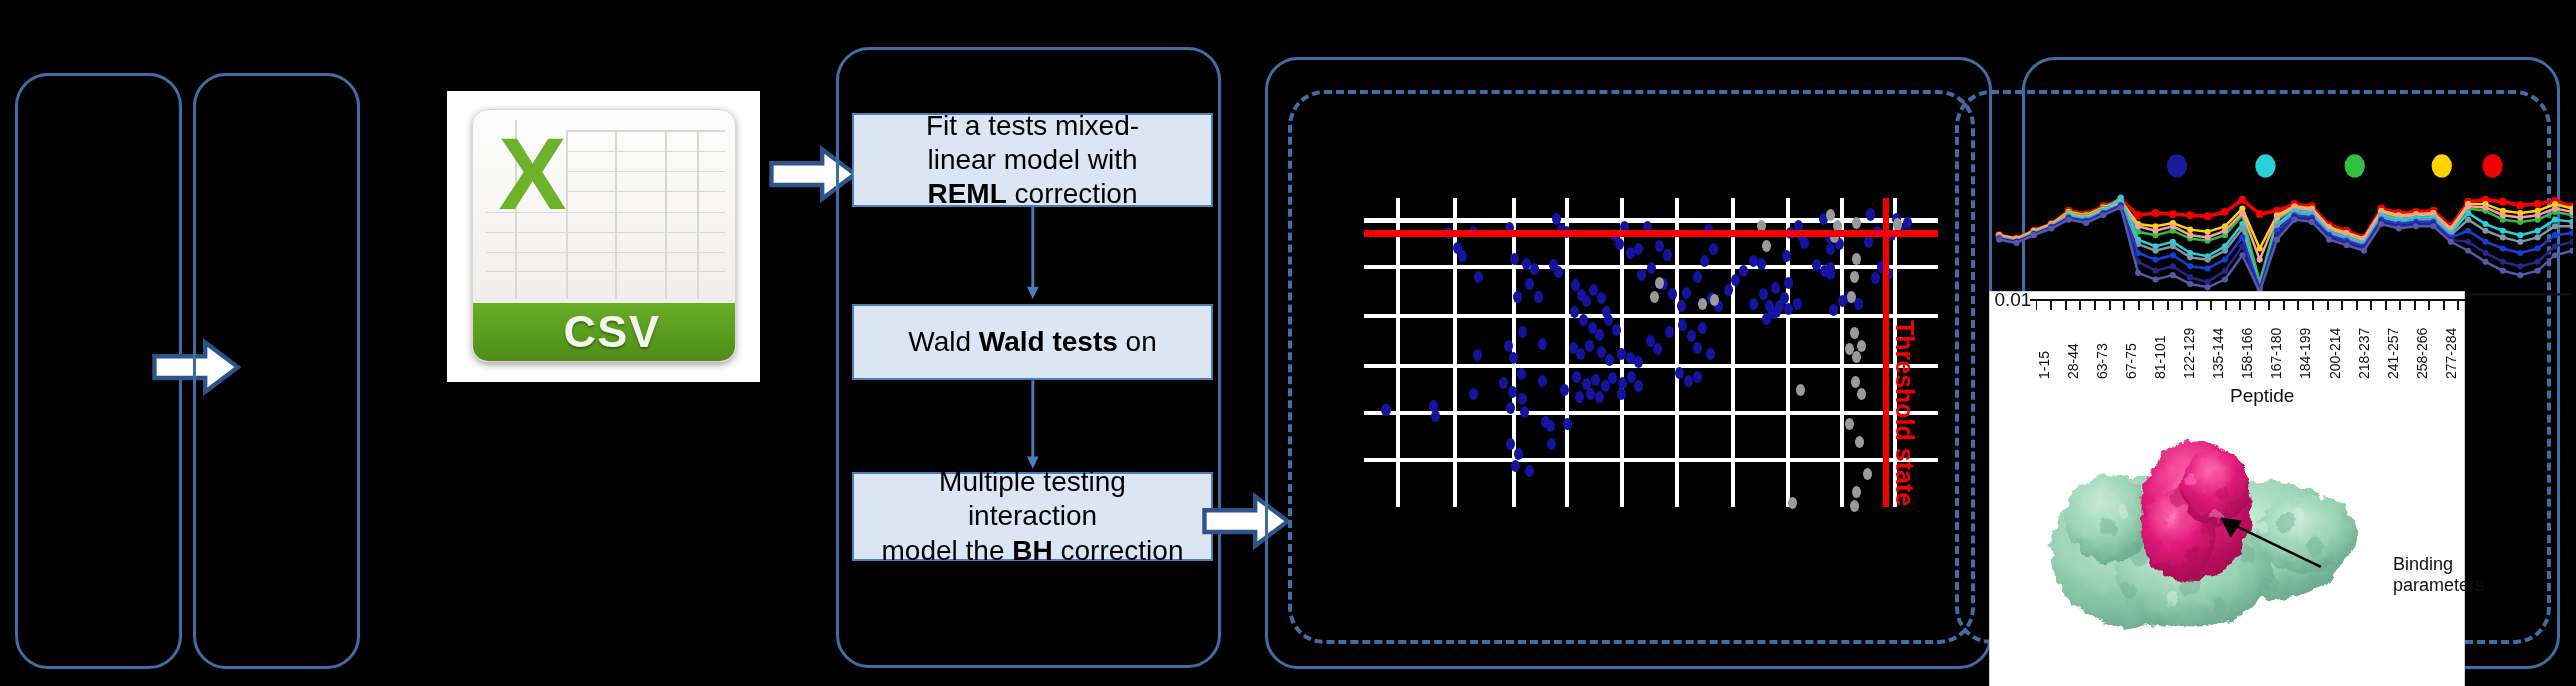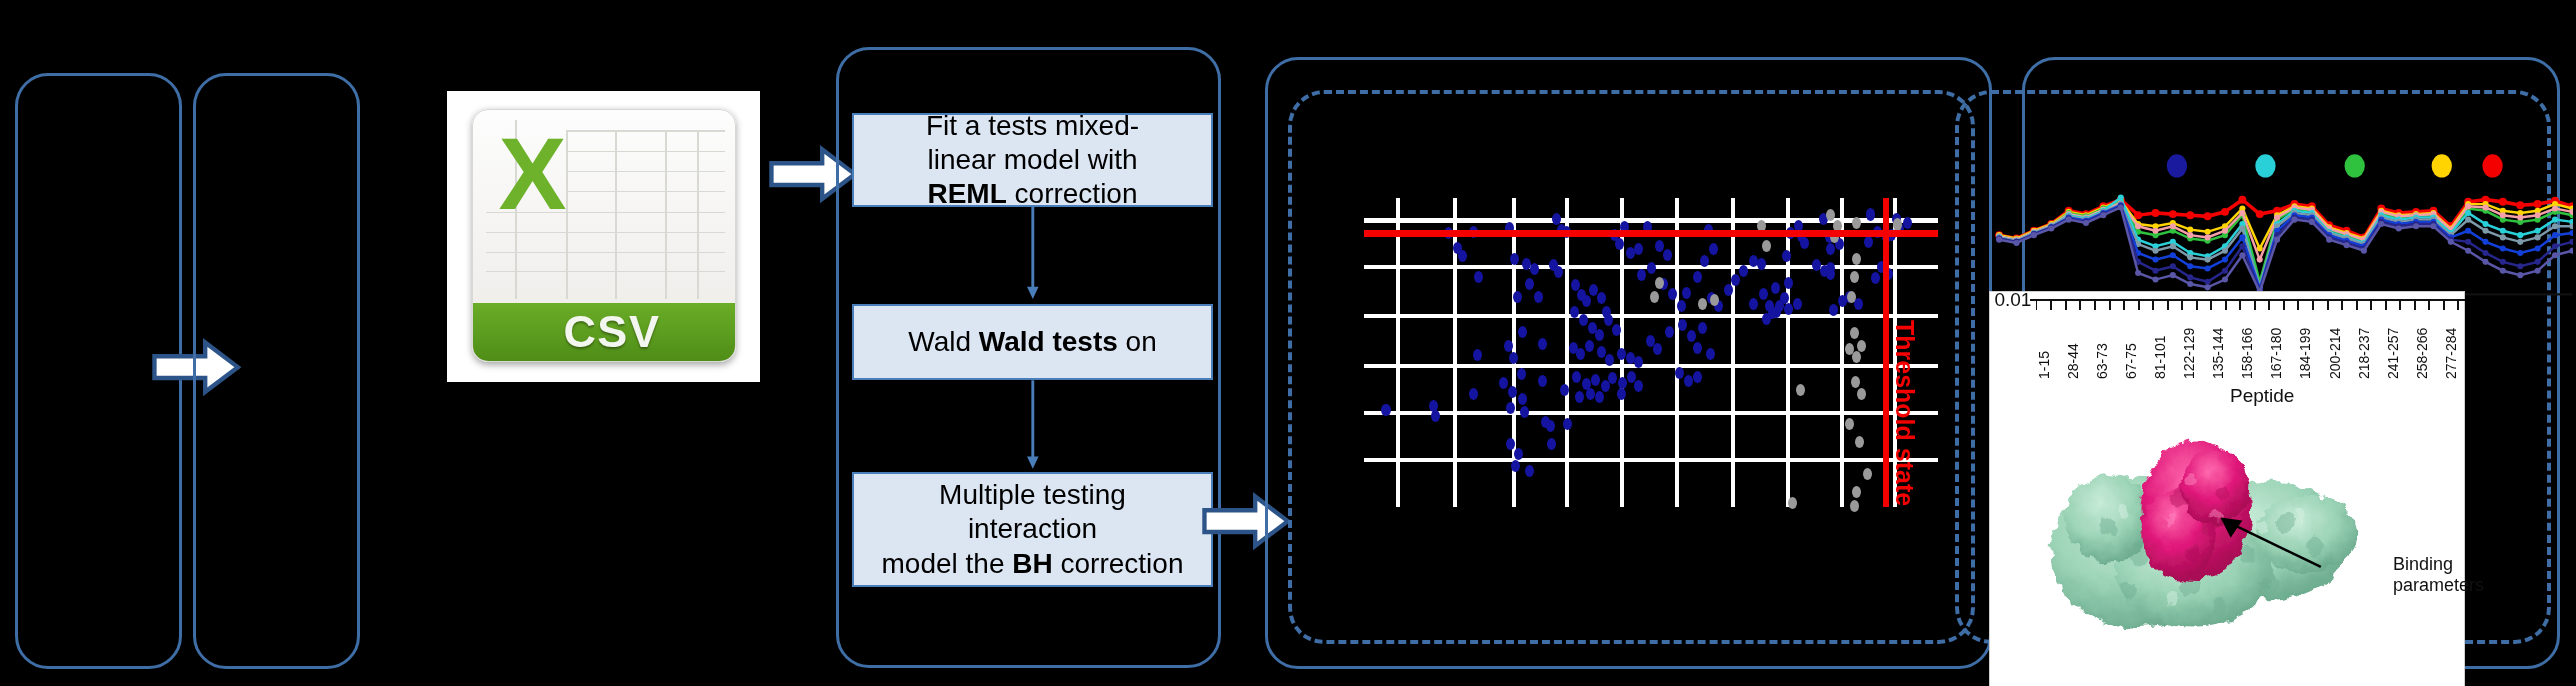"Multiple testing" div.pbox { height: 115px -> 89px }
